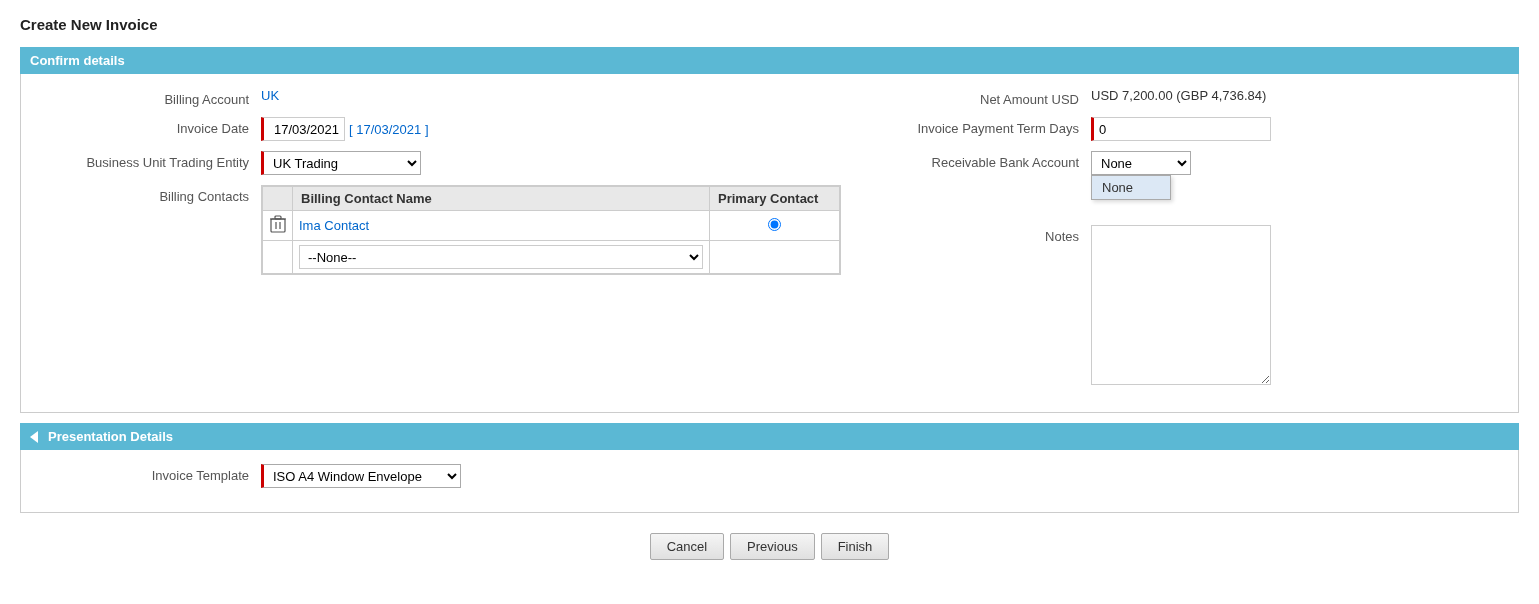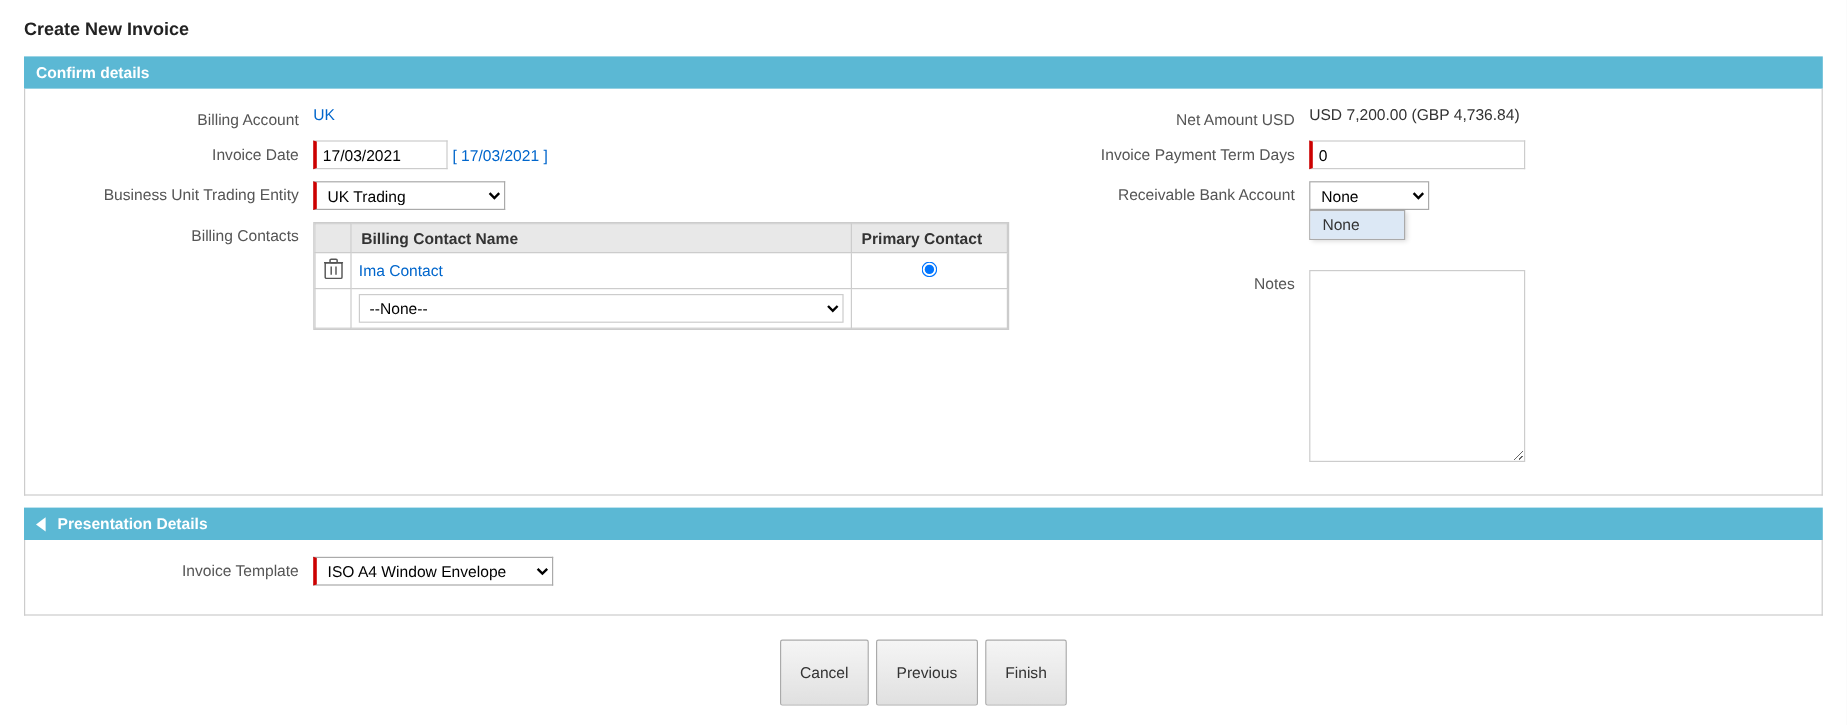"17/03/2021" input.date-input { text-align: none -> right; width: 112px -> 84px }
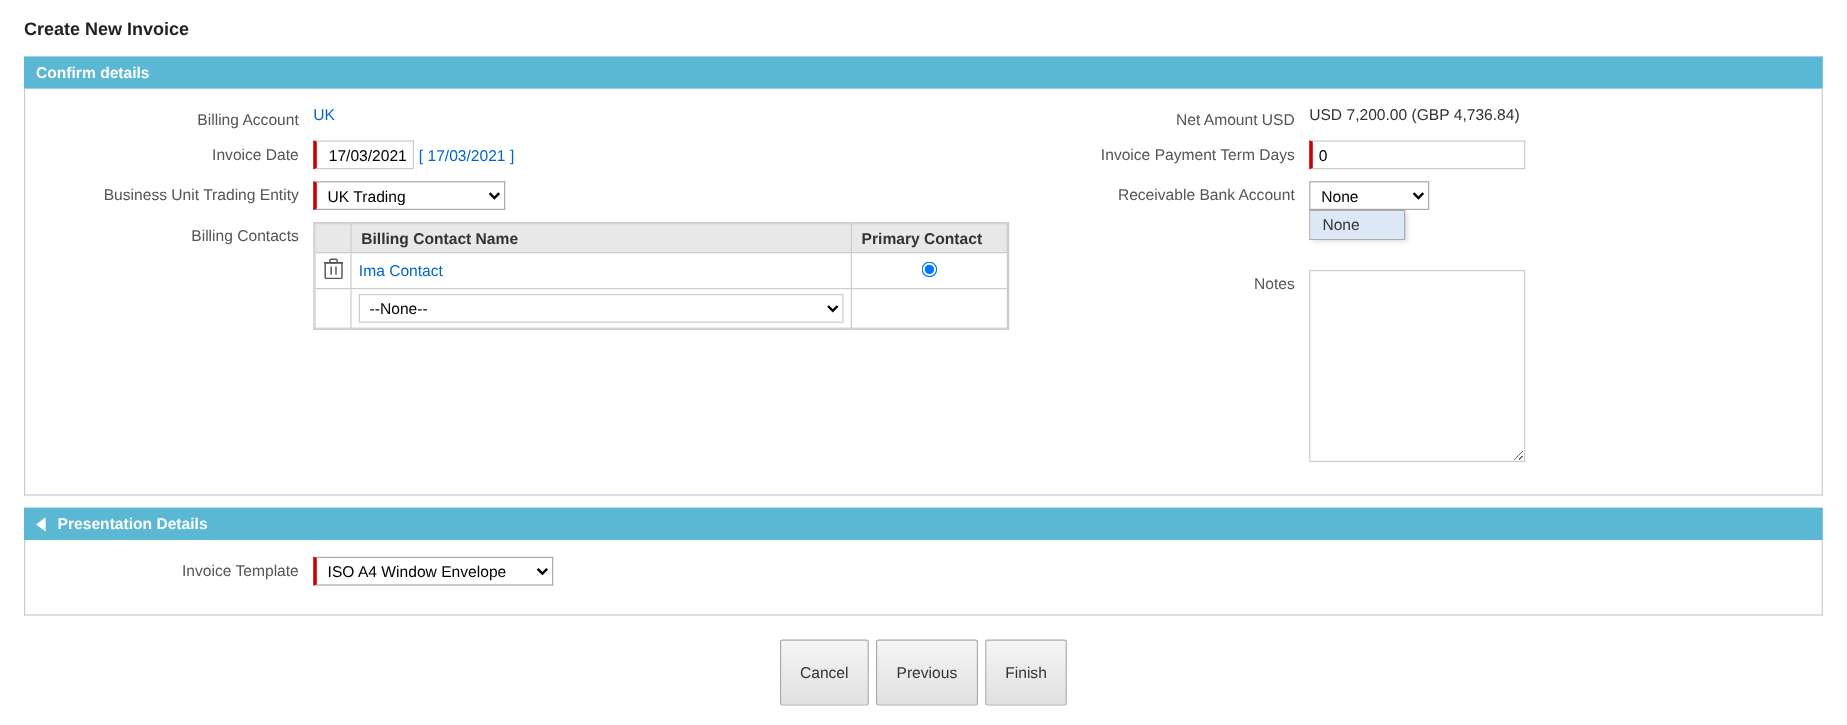"Cancel" .btn { padding: 19px 16px -> 5px 16px }
